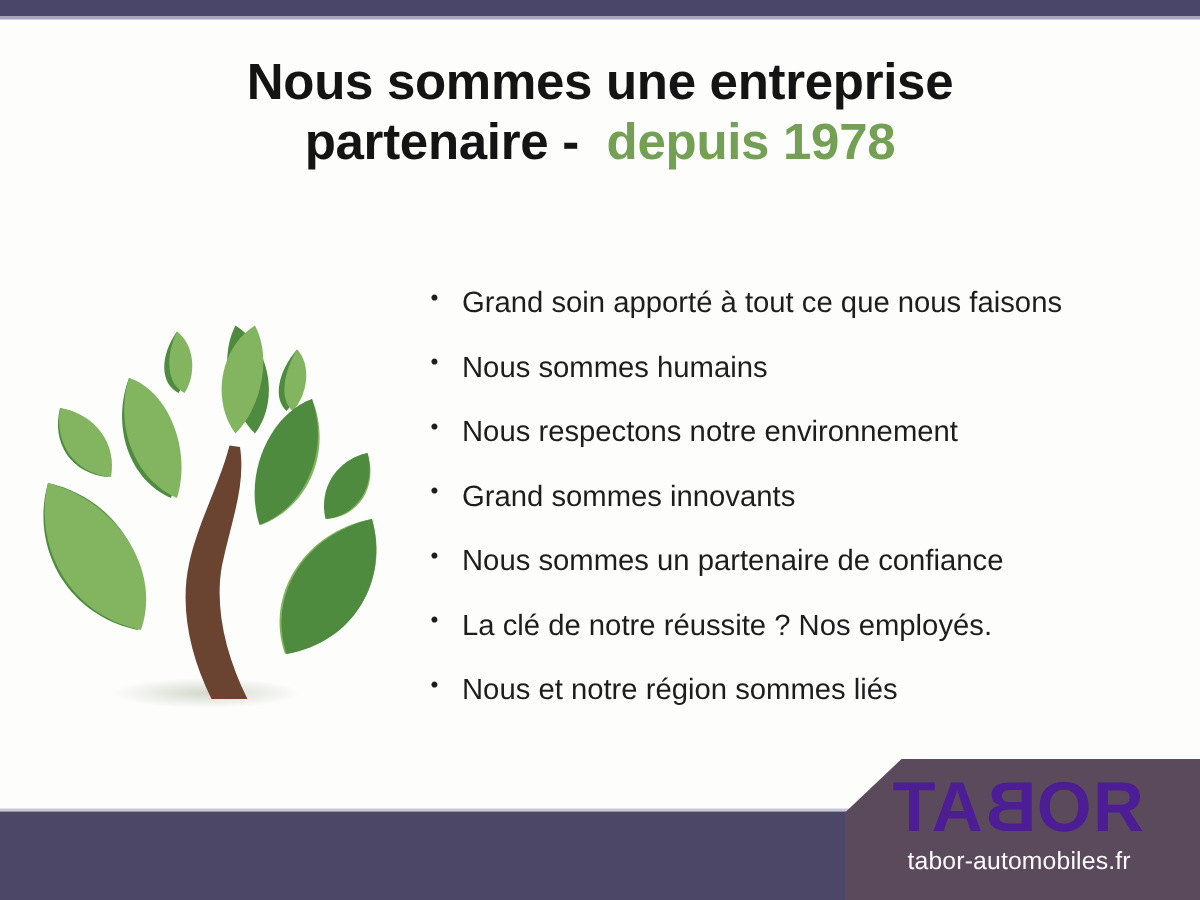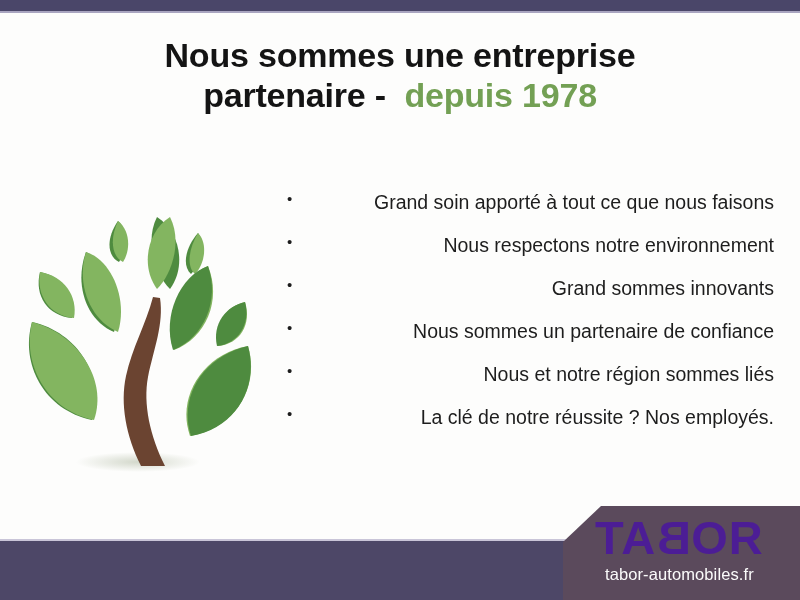"Grand soin apporté à tout" .bullets { text-align: right -> none }
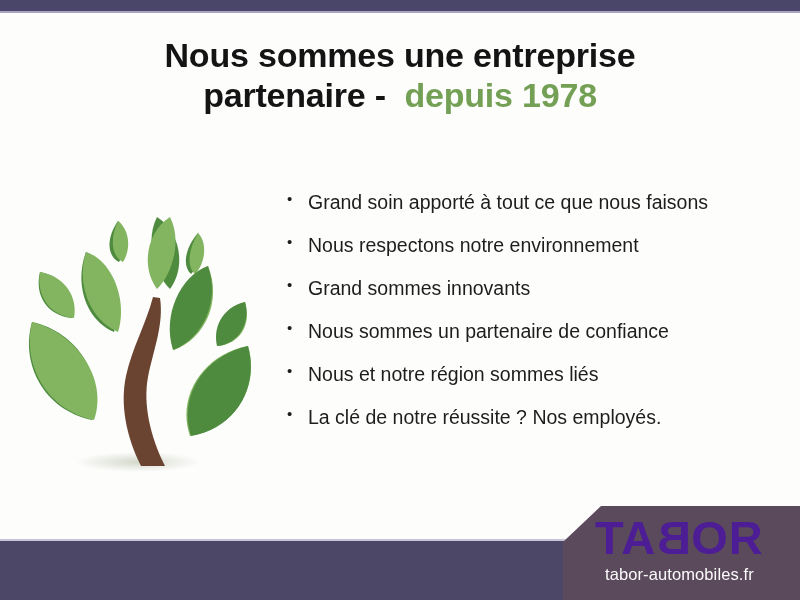"Nous sommes humains" li { html: none -> <li>Nous sommes humains</li> }
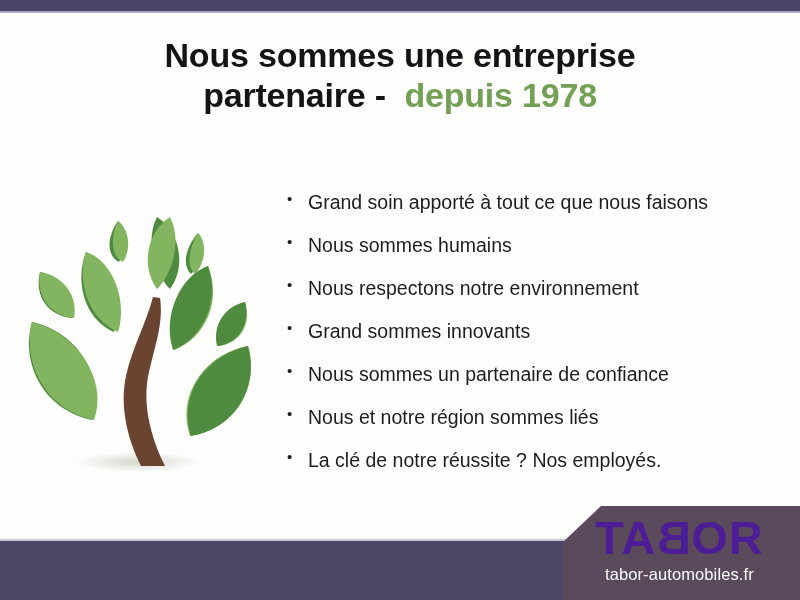"Nous et notre région sommes" li { order: before "La clé de notre réussite" -> after "La clé de notre réussite" }
